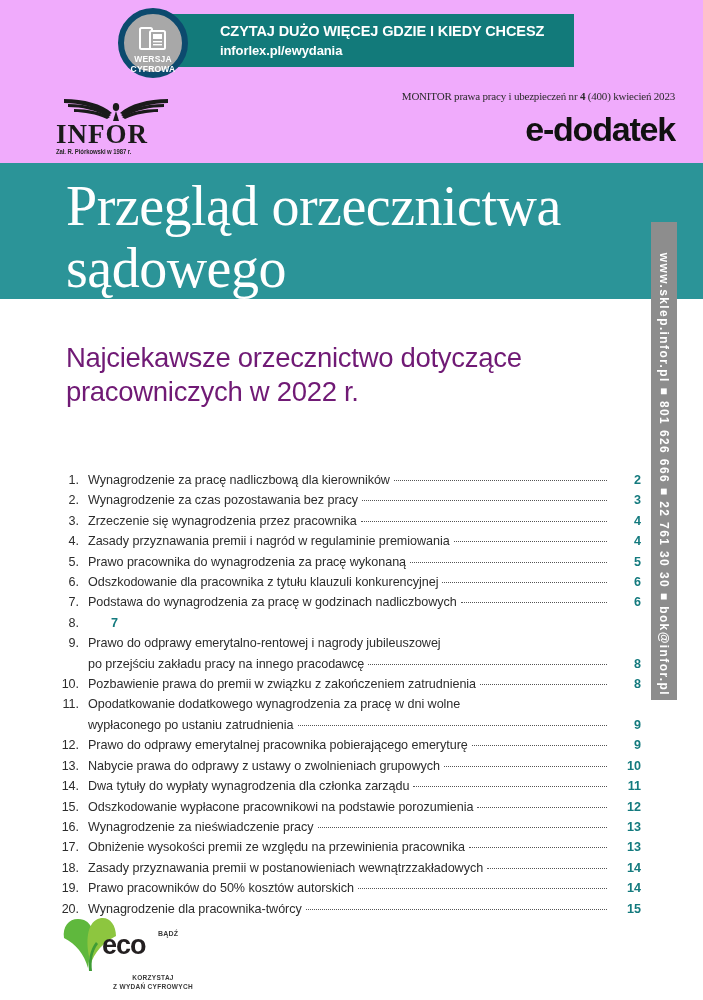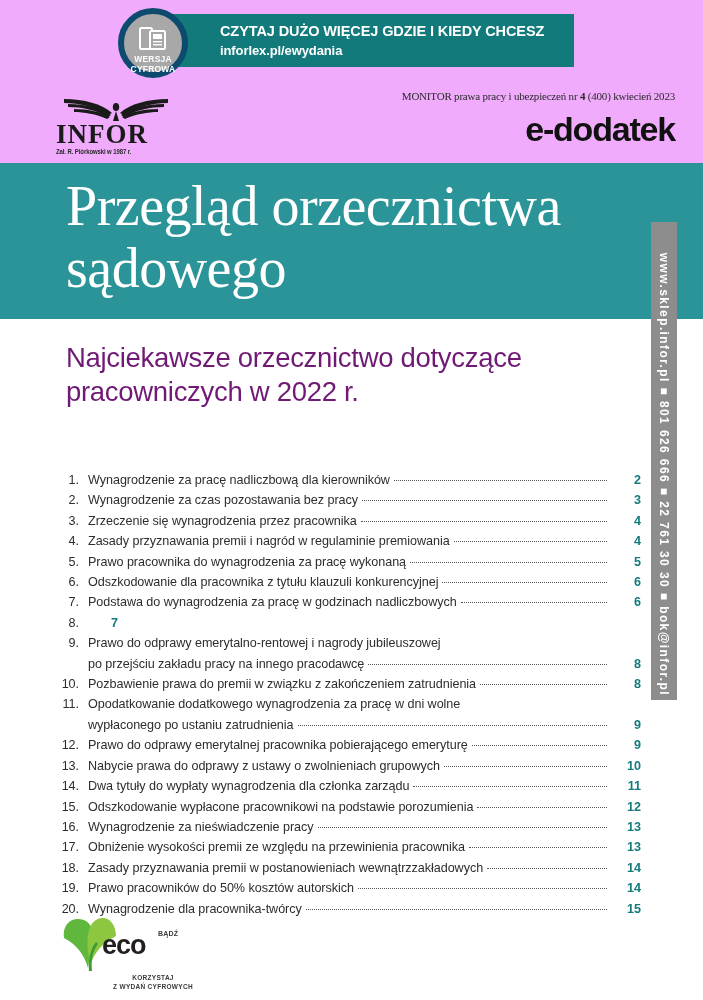"Przegląd orzecznictwa" .title-block { height: 156px -> 136px }
